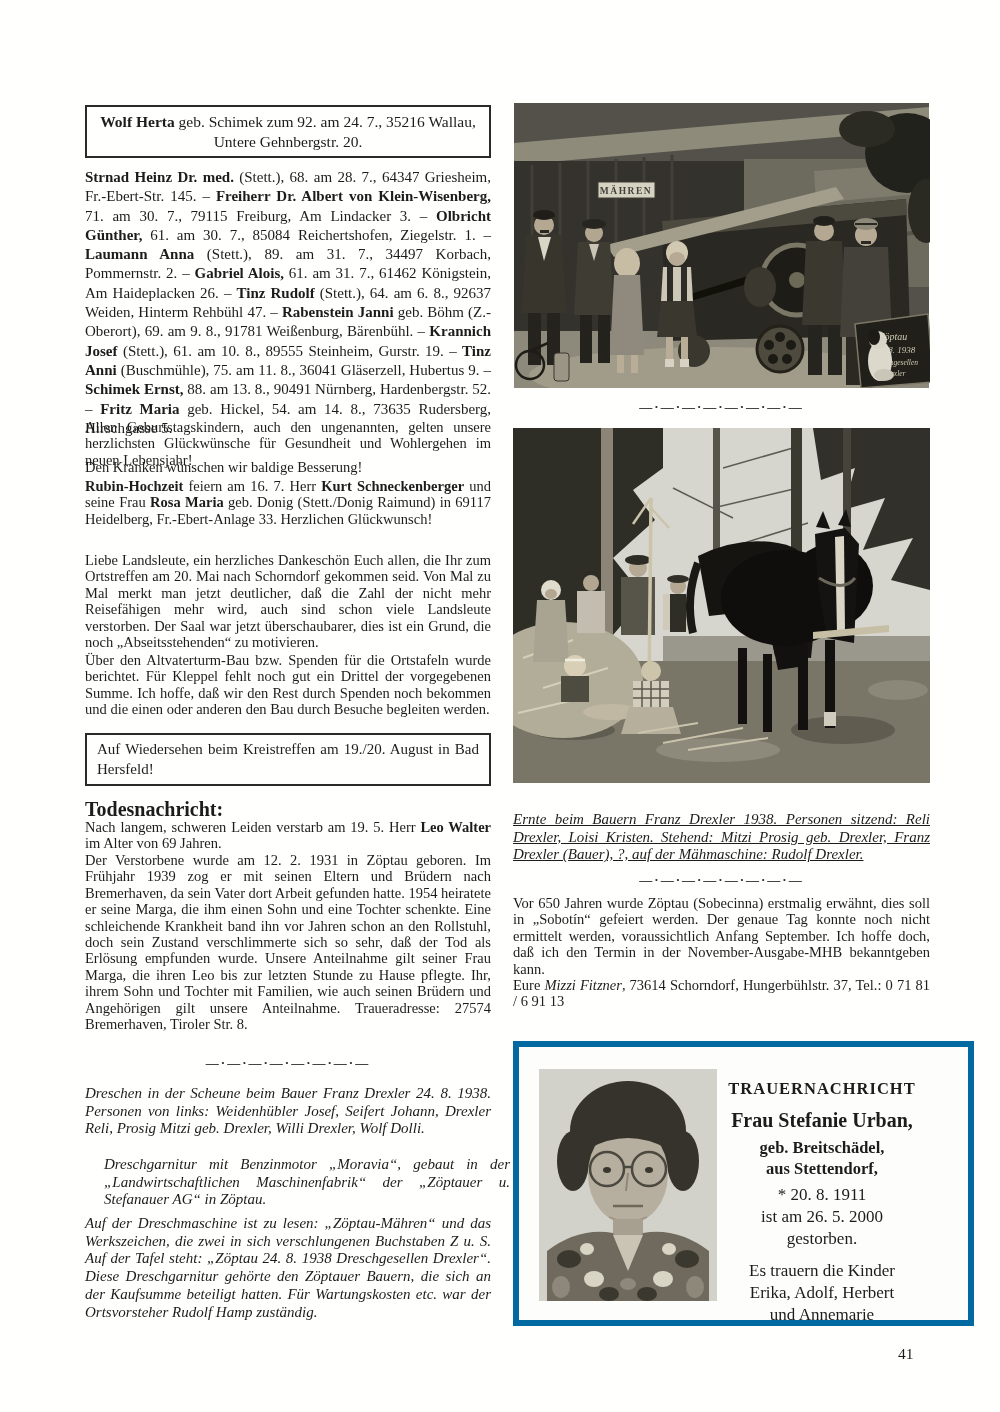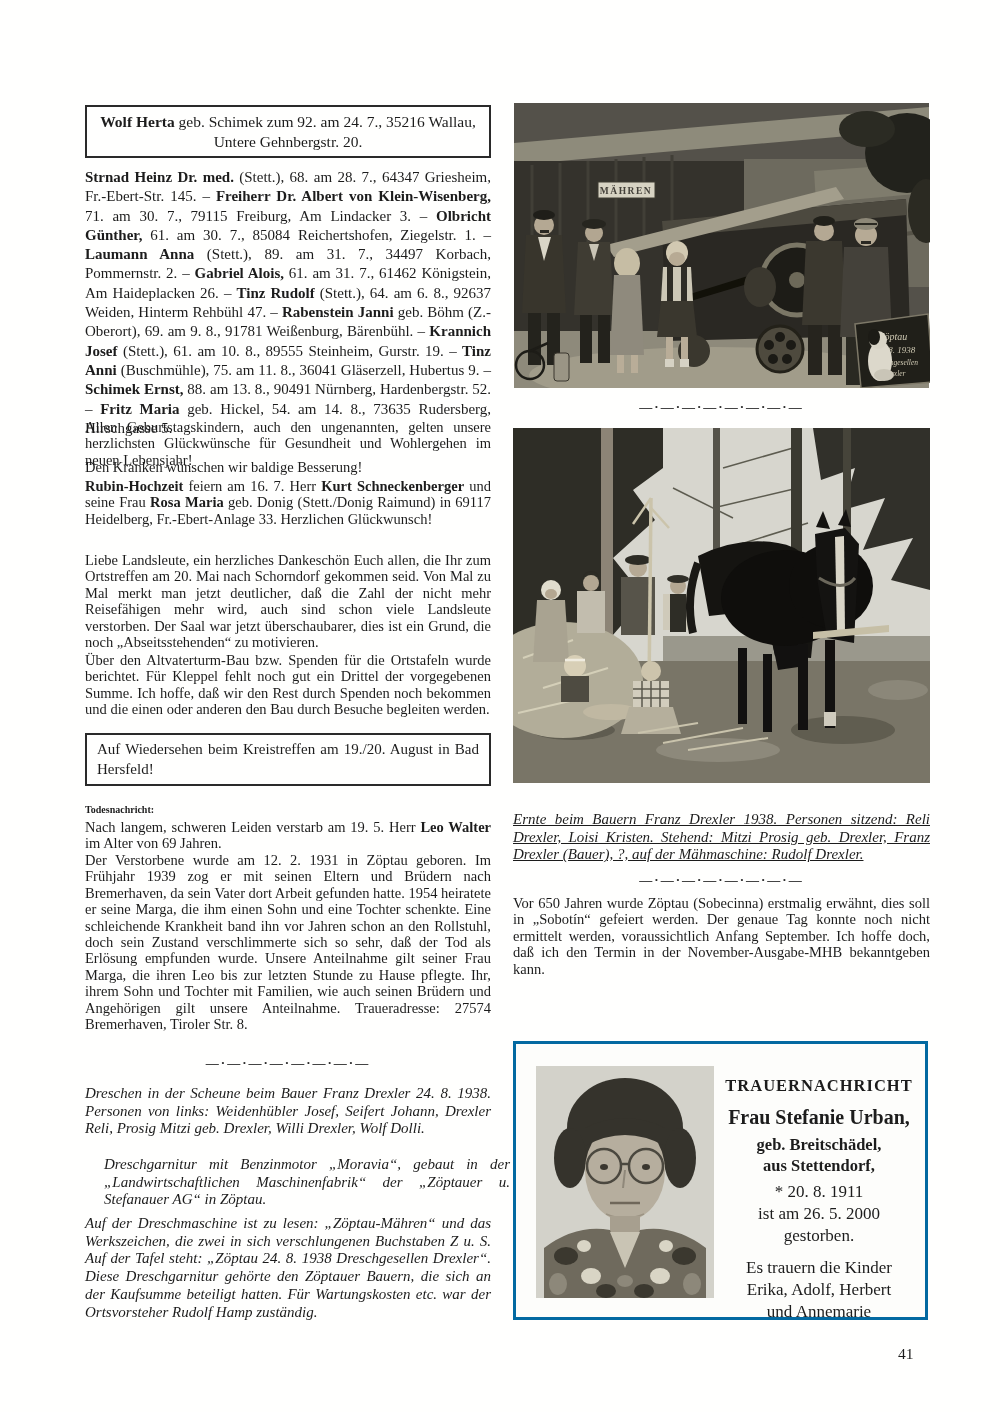"Todesnachricht:" .heading { font-size: 10px -> 20px }
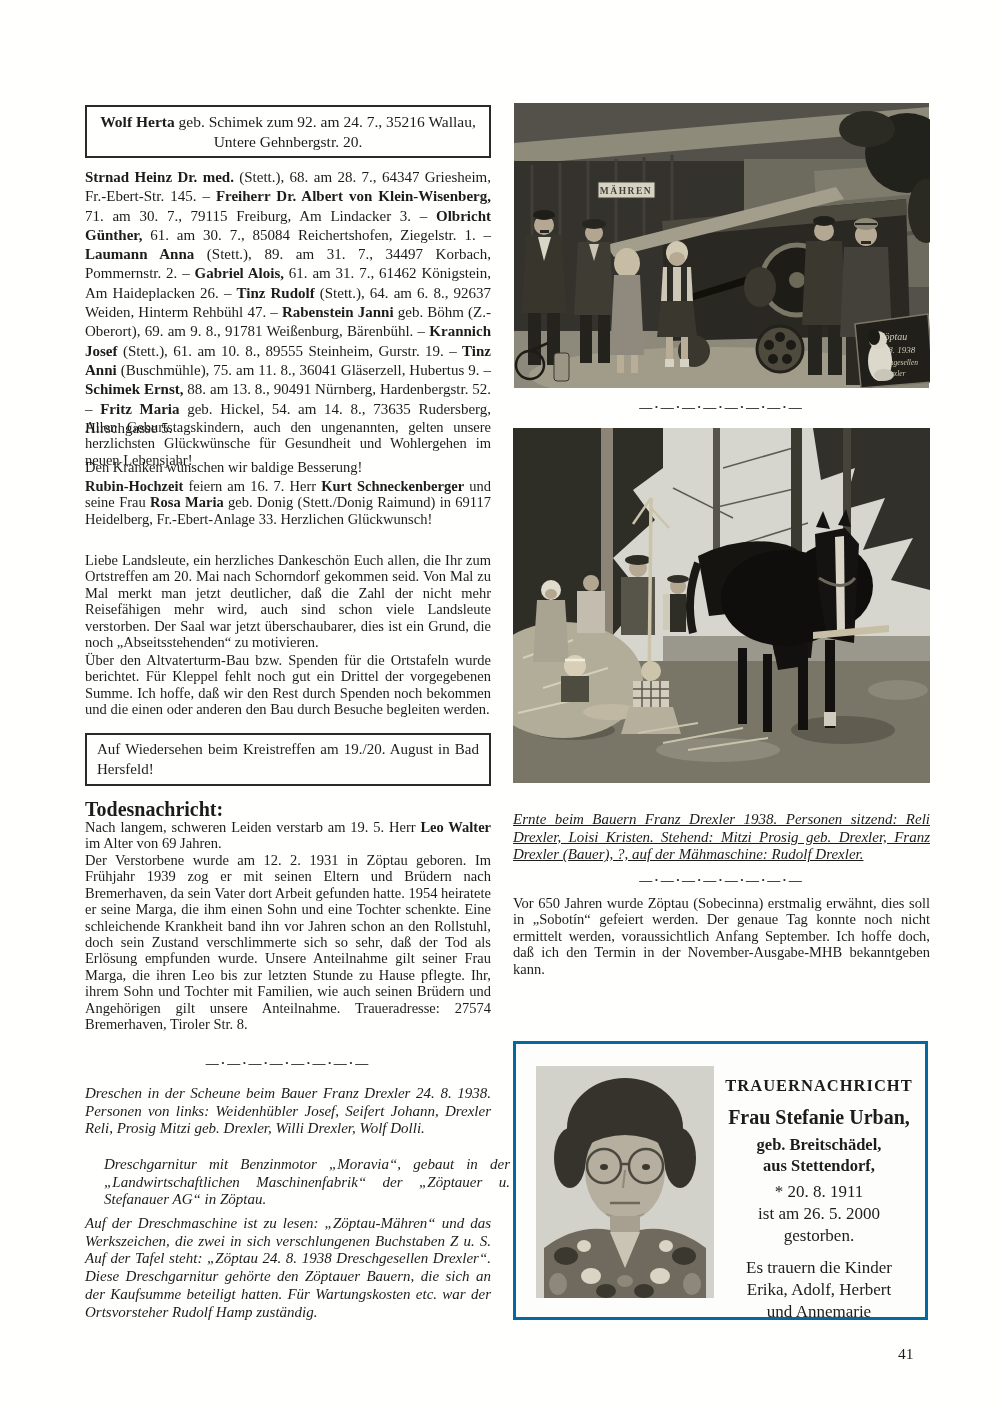"Eure Mizzi Fitzner, 73614 Schorndorf," p.body { html: none -> <p><span>Eure </span><span>Mizzi Fitzner</span><span>, 73614 Schorndorf, Hungerbühlstr. 37, Tel.: 0 71 81 / 6 91 13</span></p> }
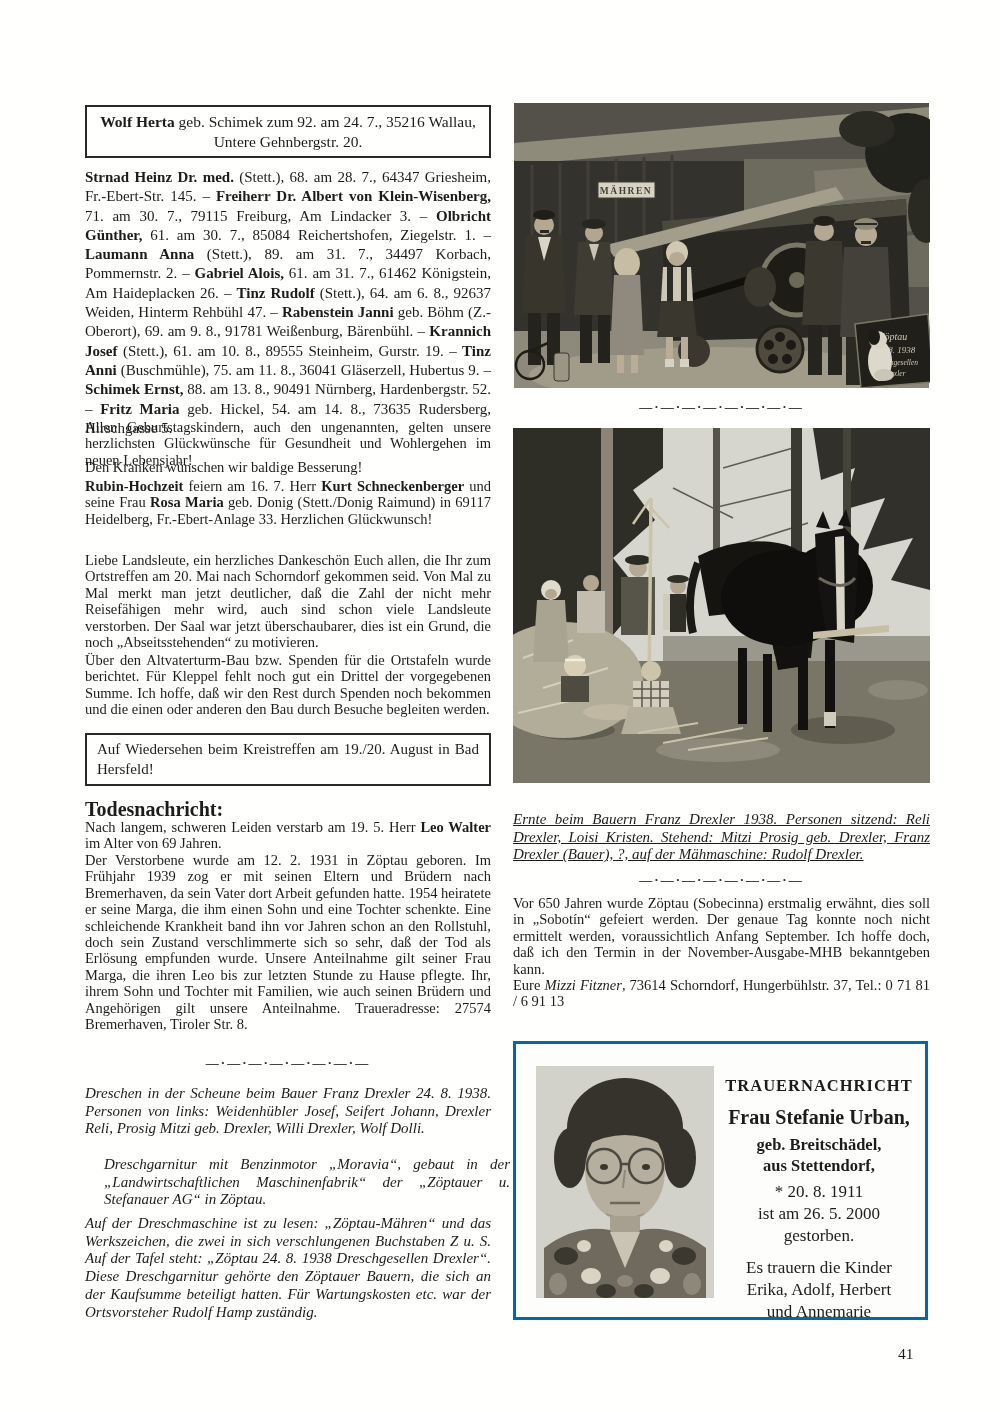"TRAUERNACHRICHT" .obox { border: 3px solid #0369a1 -> 6px solid #0369a1; padding-left: none -> 40px }
